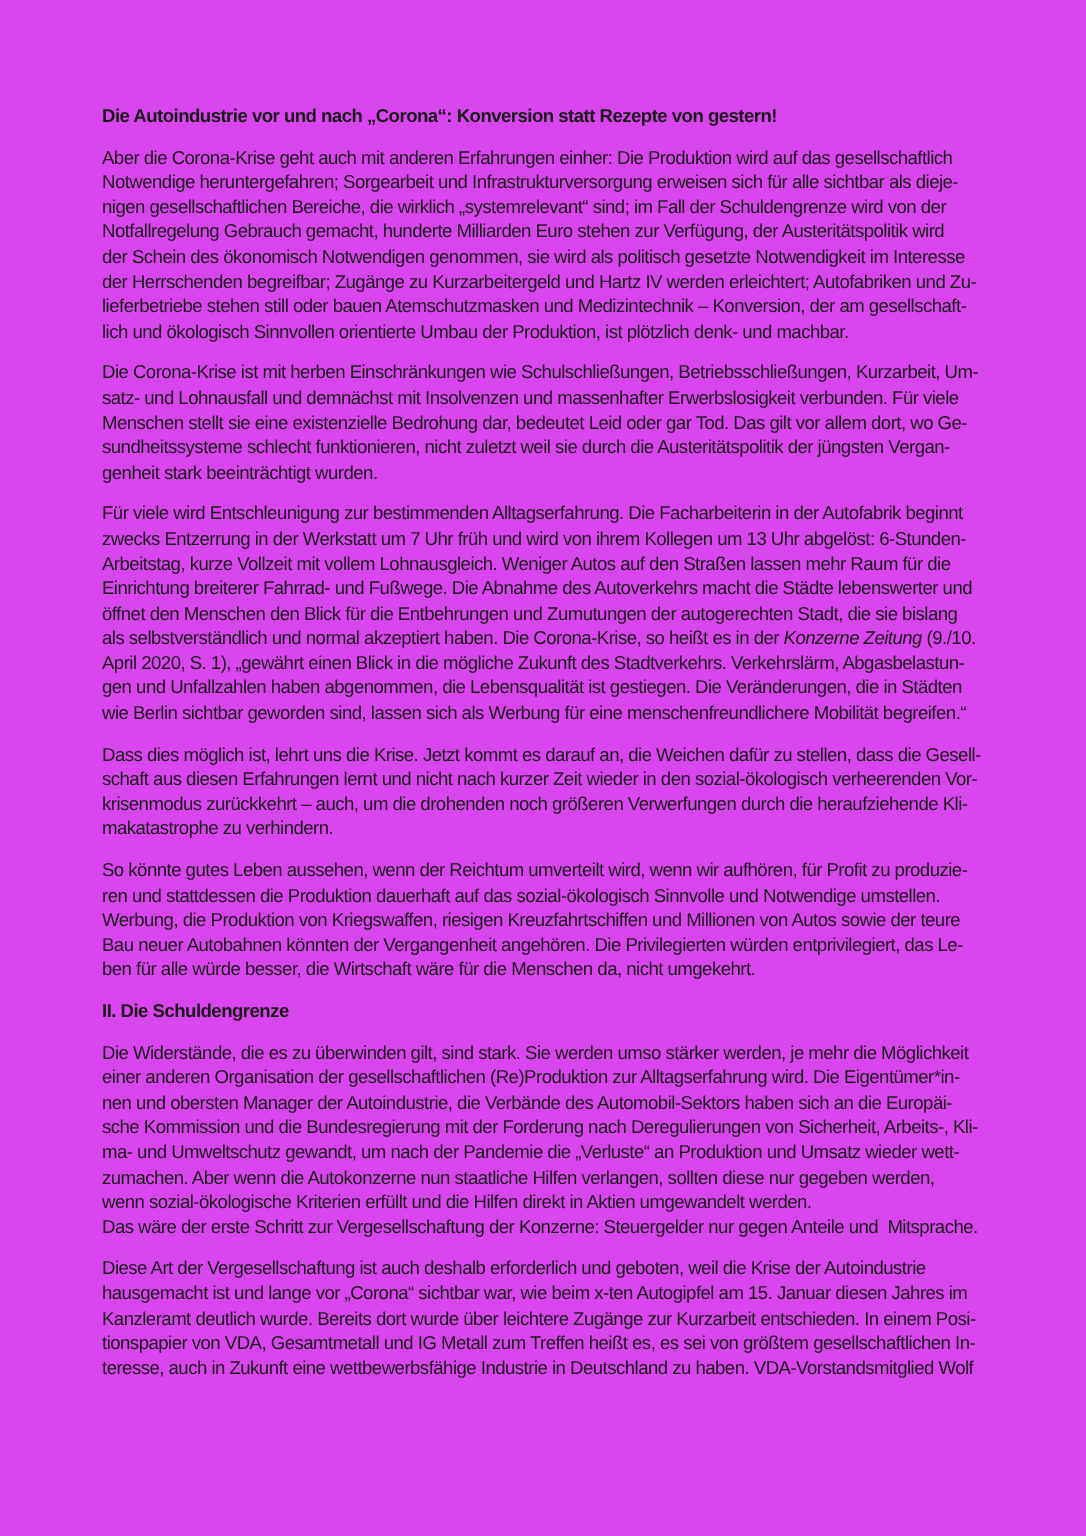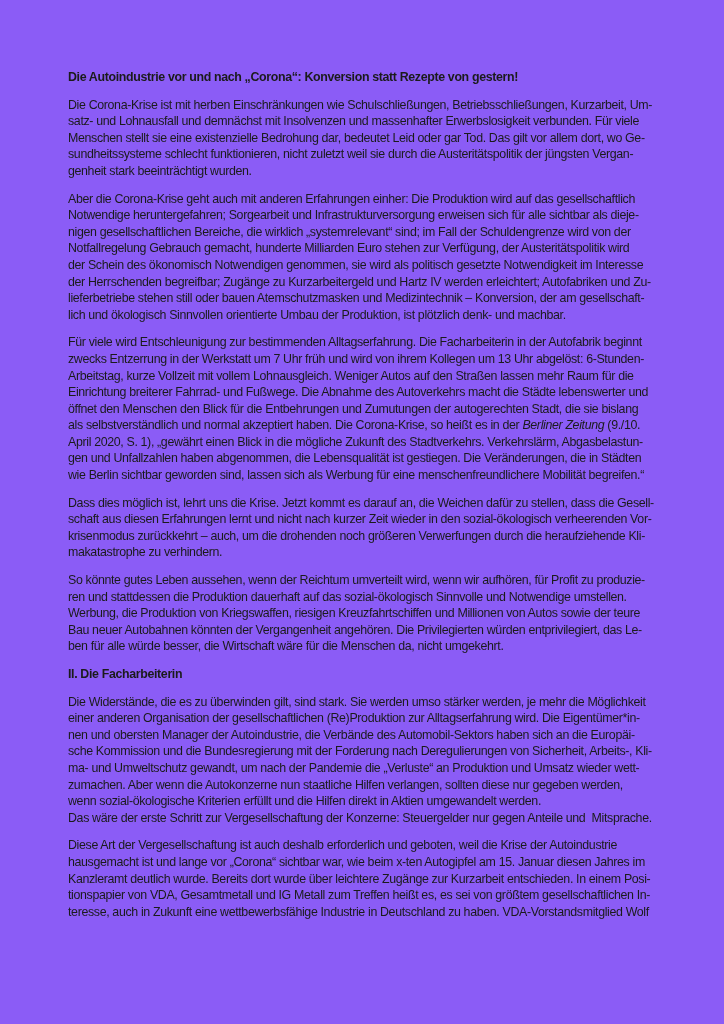"Die Autoindustrie vor und nach" .page { background: #8b5cf6 -> #d946ef }
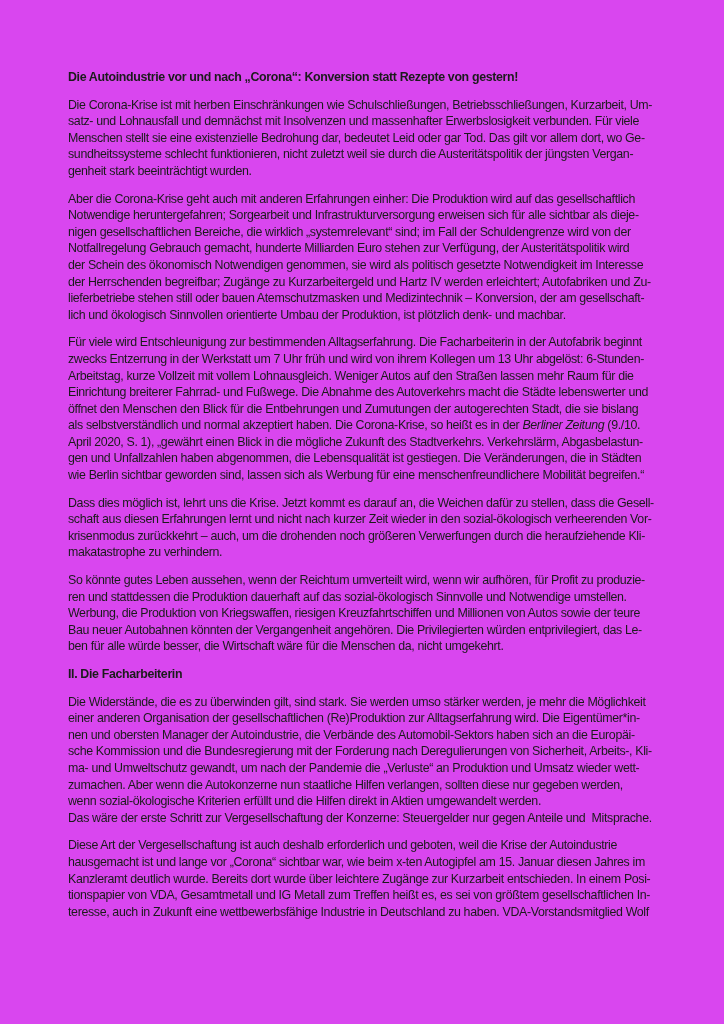"Die Corona-Krise ist mit herben" p.para { order: before "Aber die Corona-Krise geht auch" -> after "Aber die Corona-Krise geht auch" }
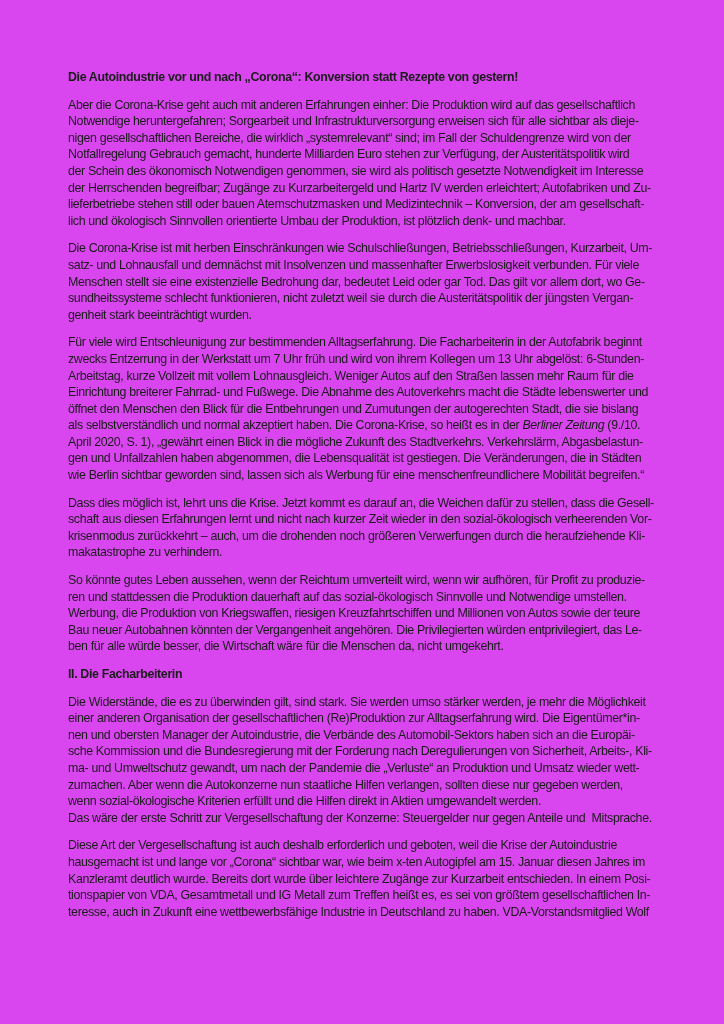"Berliner Zeitung" em { text: Berliner -> Konzerne }
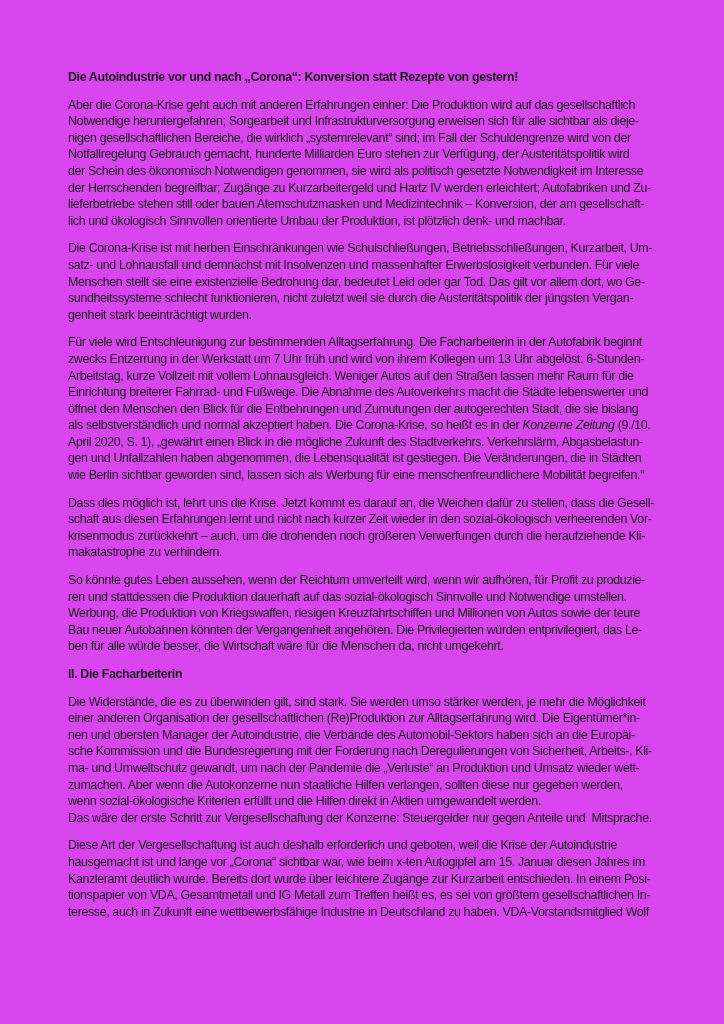"II. Die Facharbeiterin" div.doc-heading { text: Facharbeiterin -> Schuldengrenze }
